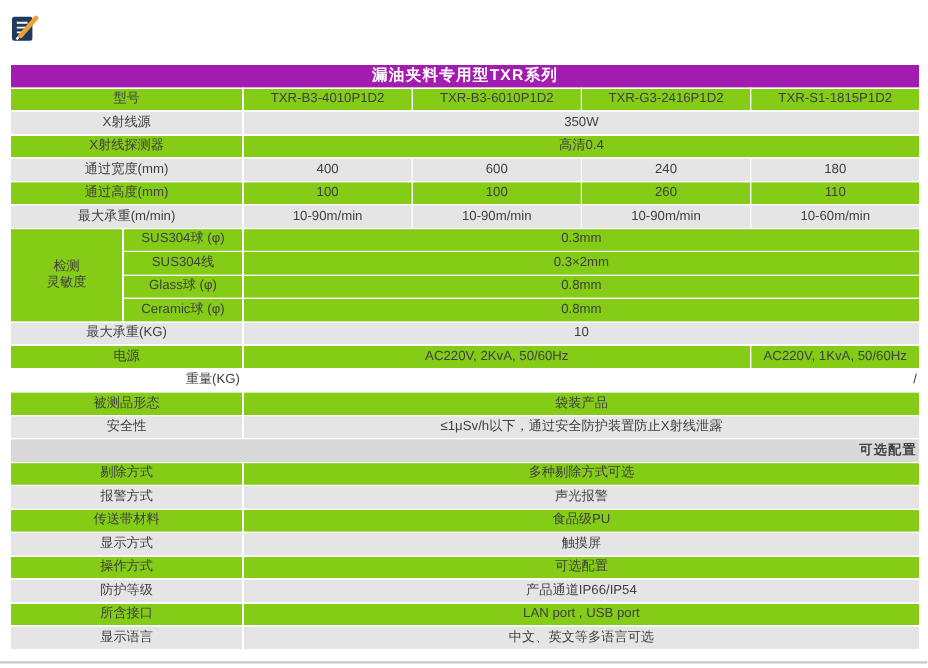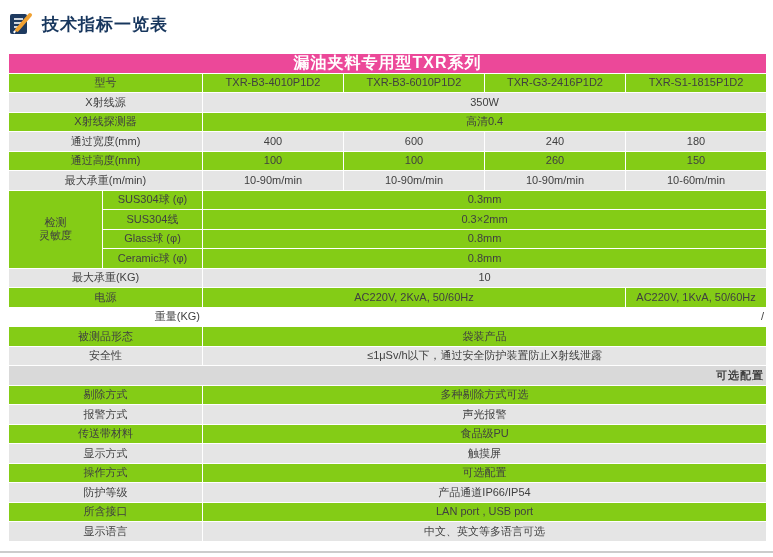"技术指标一览表" span.page-title { html: <span>技术指标一览表</span> -> none }
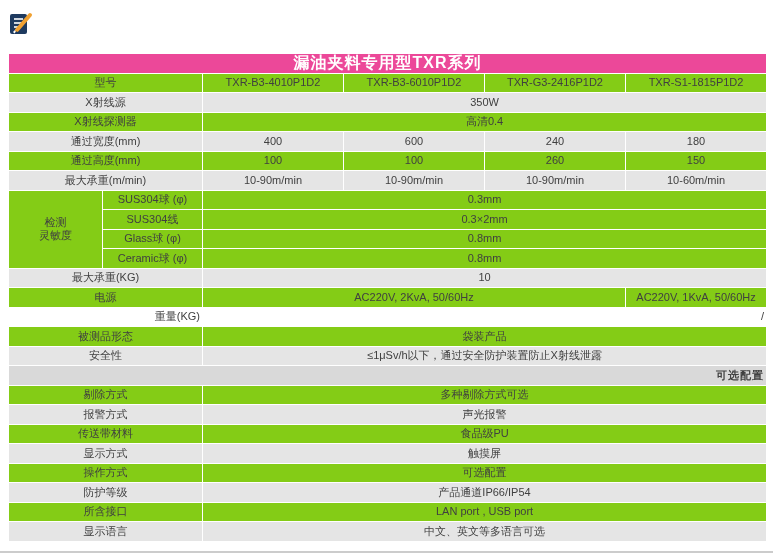"漏油夹料专用型TXR系列" tr.hd td { background: #ec4899 -> #a21caf; font-size: 16px -> 13px }
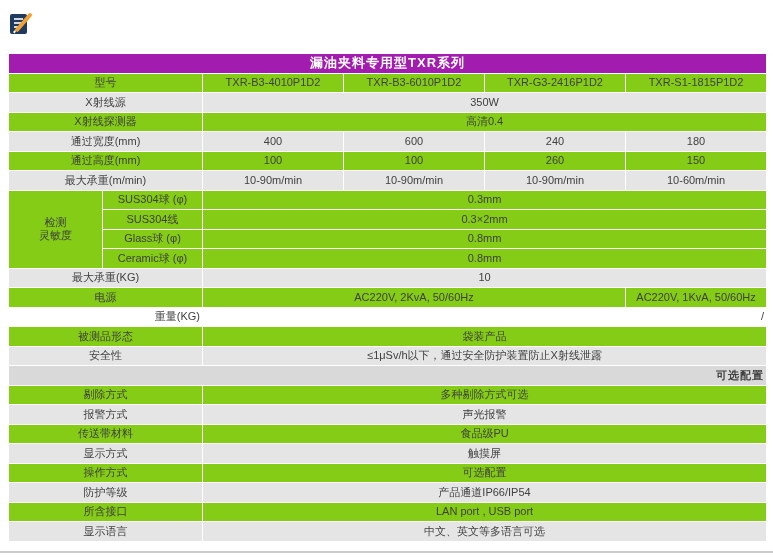"150" td { text: 150 -> 110 }
